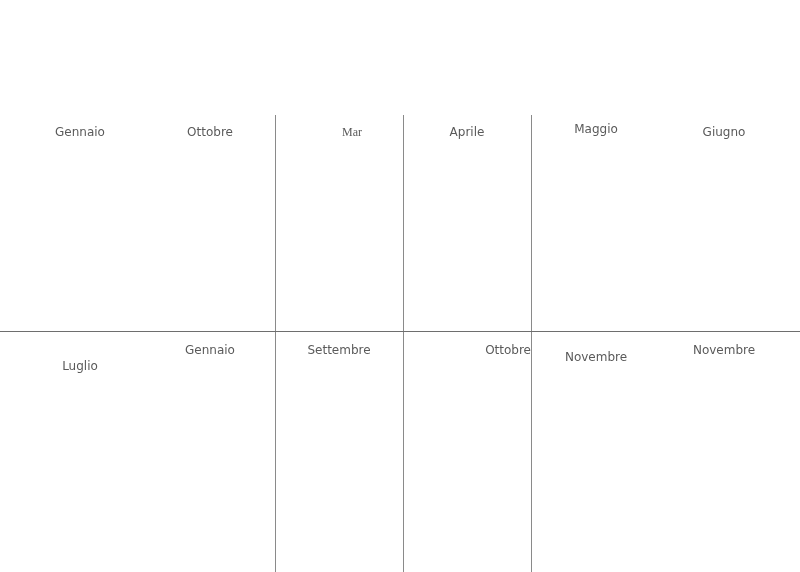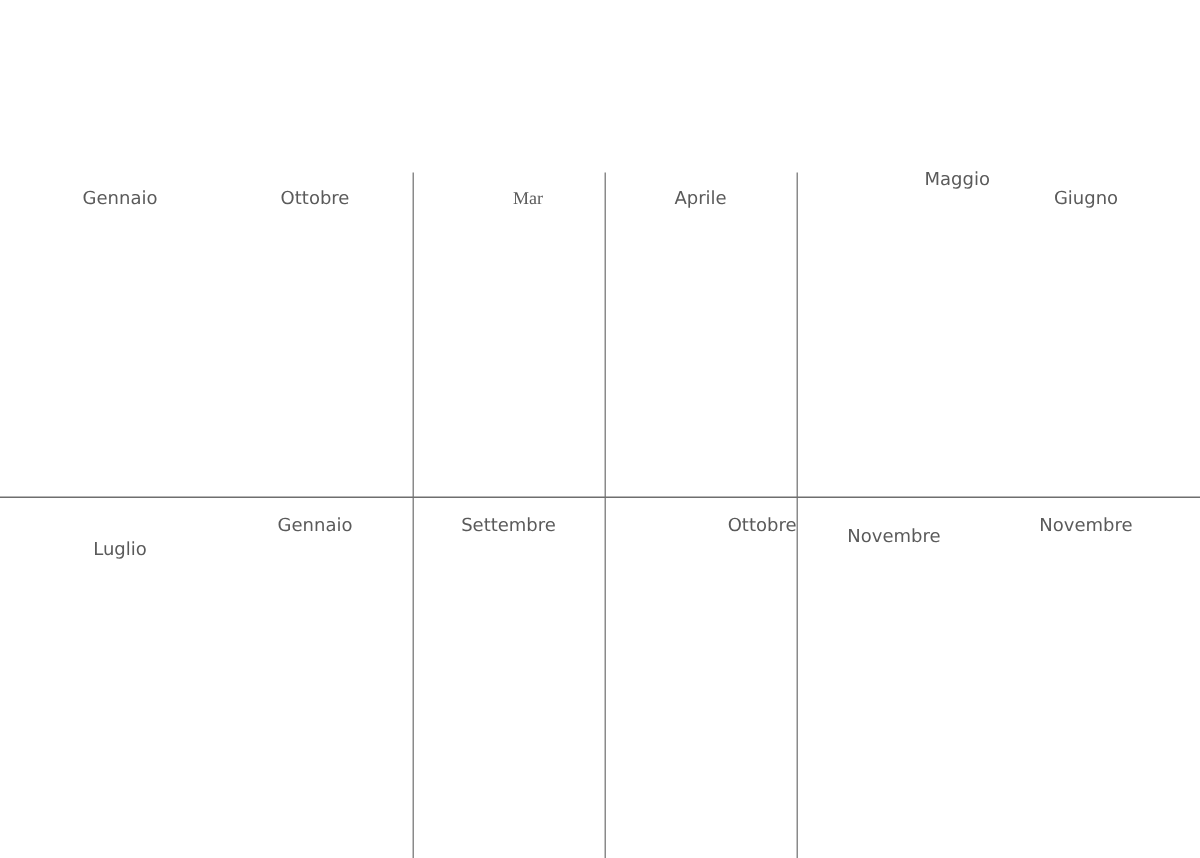"Maggio" div.month { text-align: right -> none; top: 112px -> 122px }
